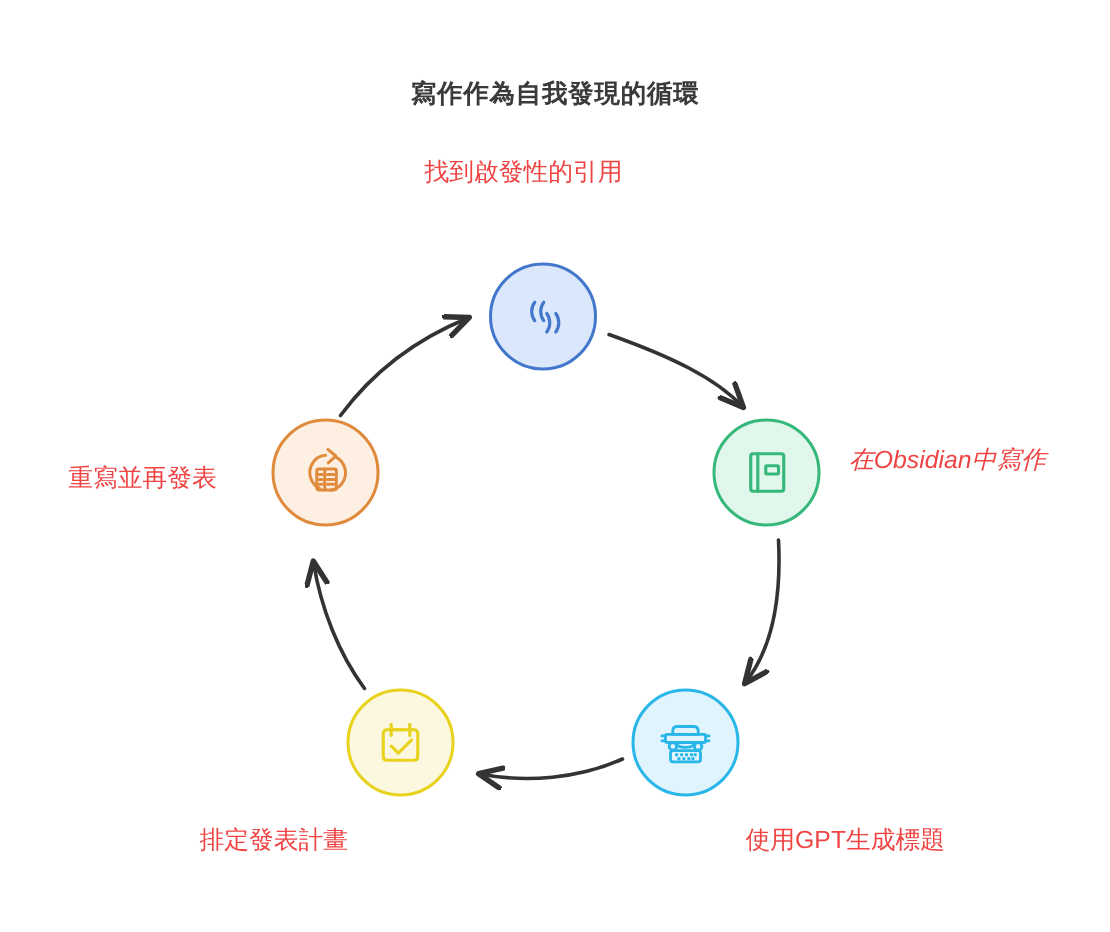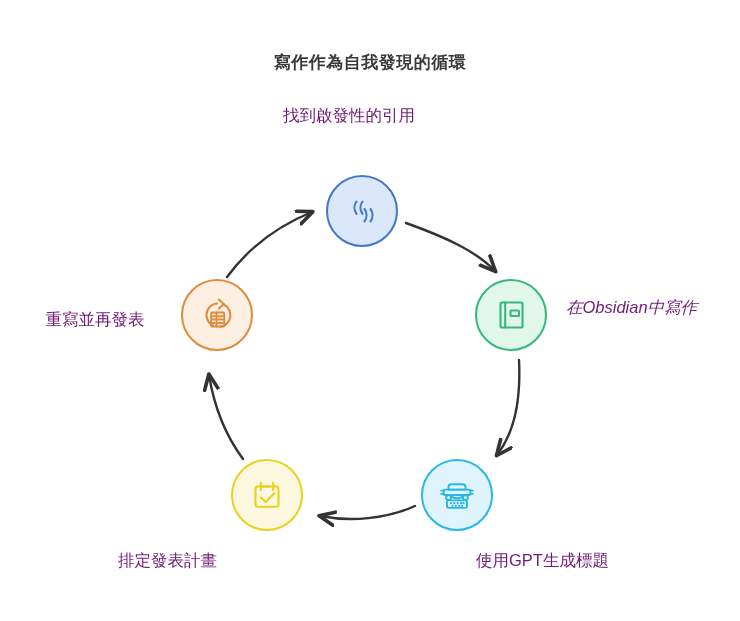"找到啟發性的引用" .node-label { color: #701a75 -> #ef4444 }
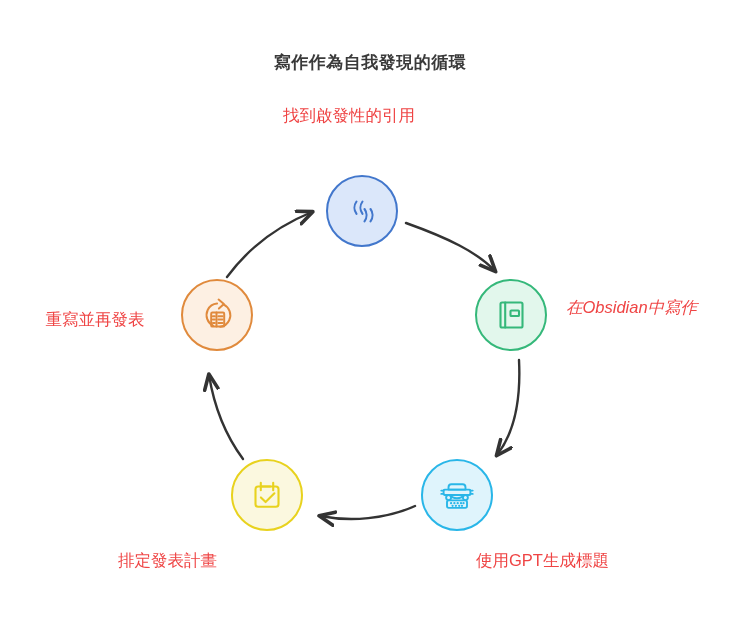"排定發表計畫" #label-schedule { left: 118px -> 133px }
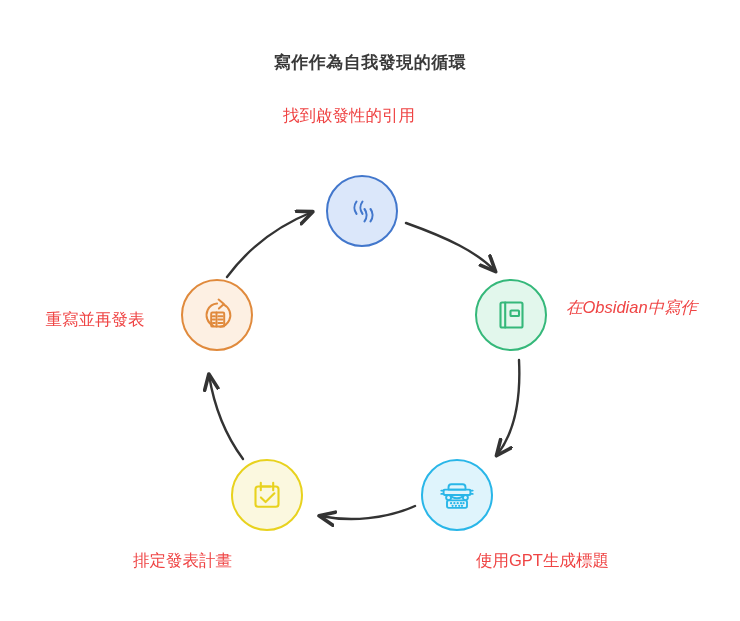"使用GPT生成標題" #label-gpt { text-align: center -> right }
